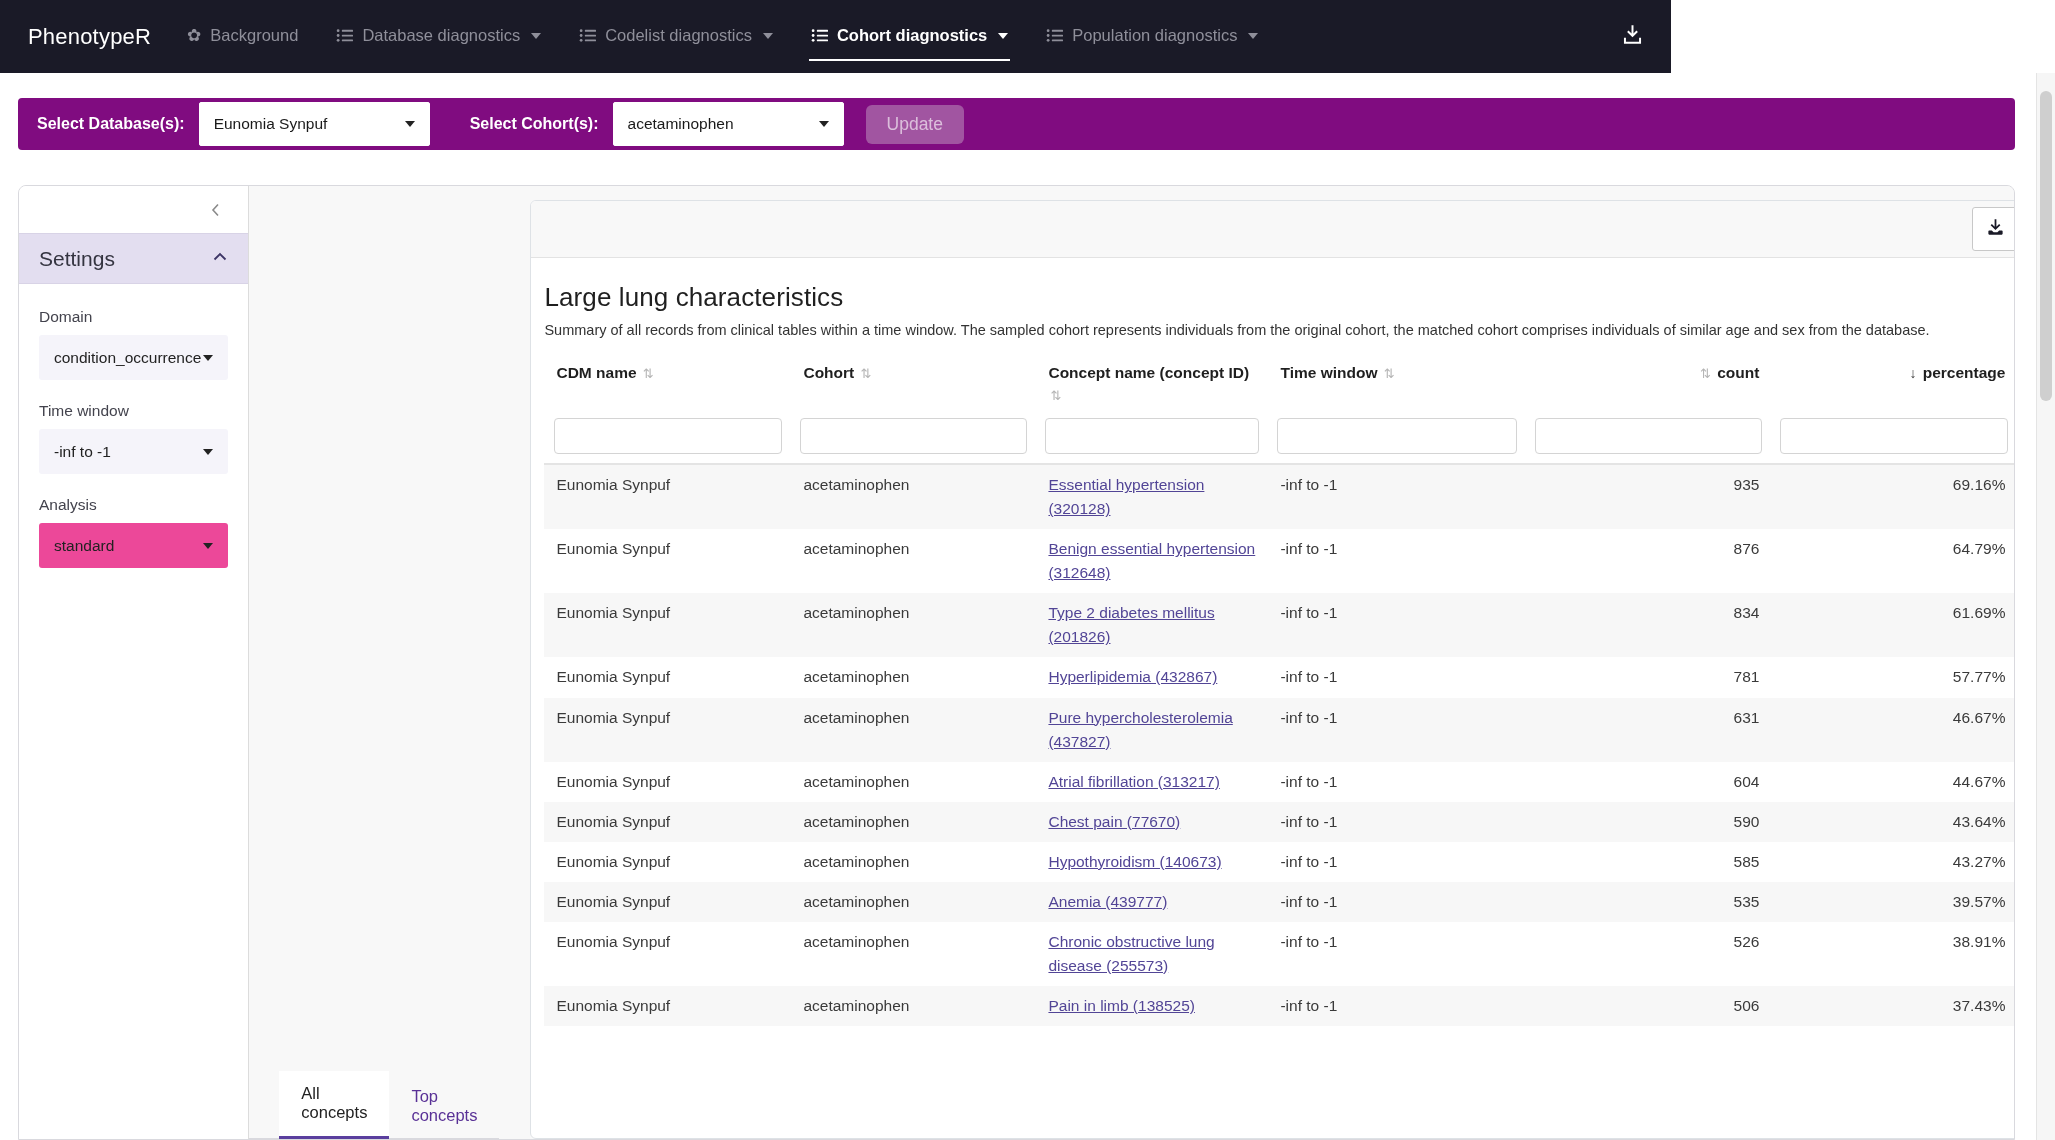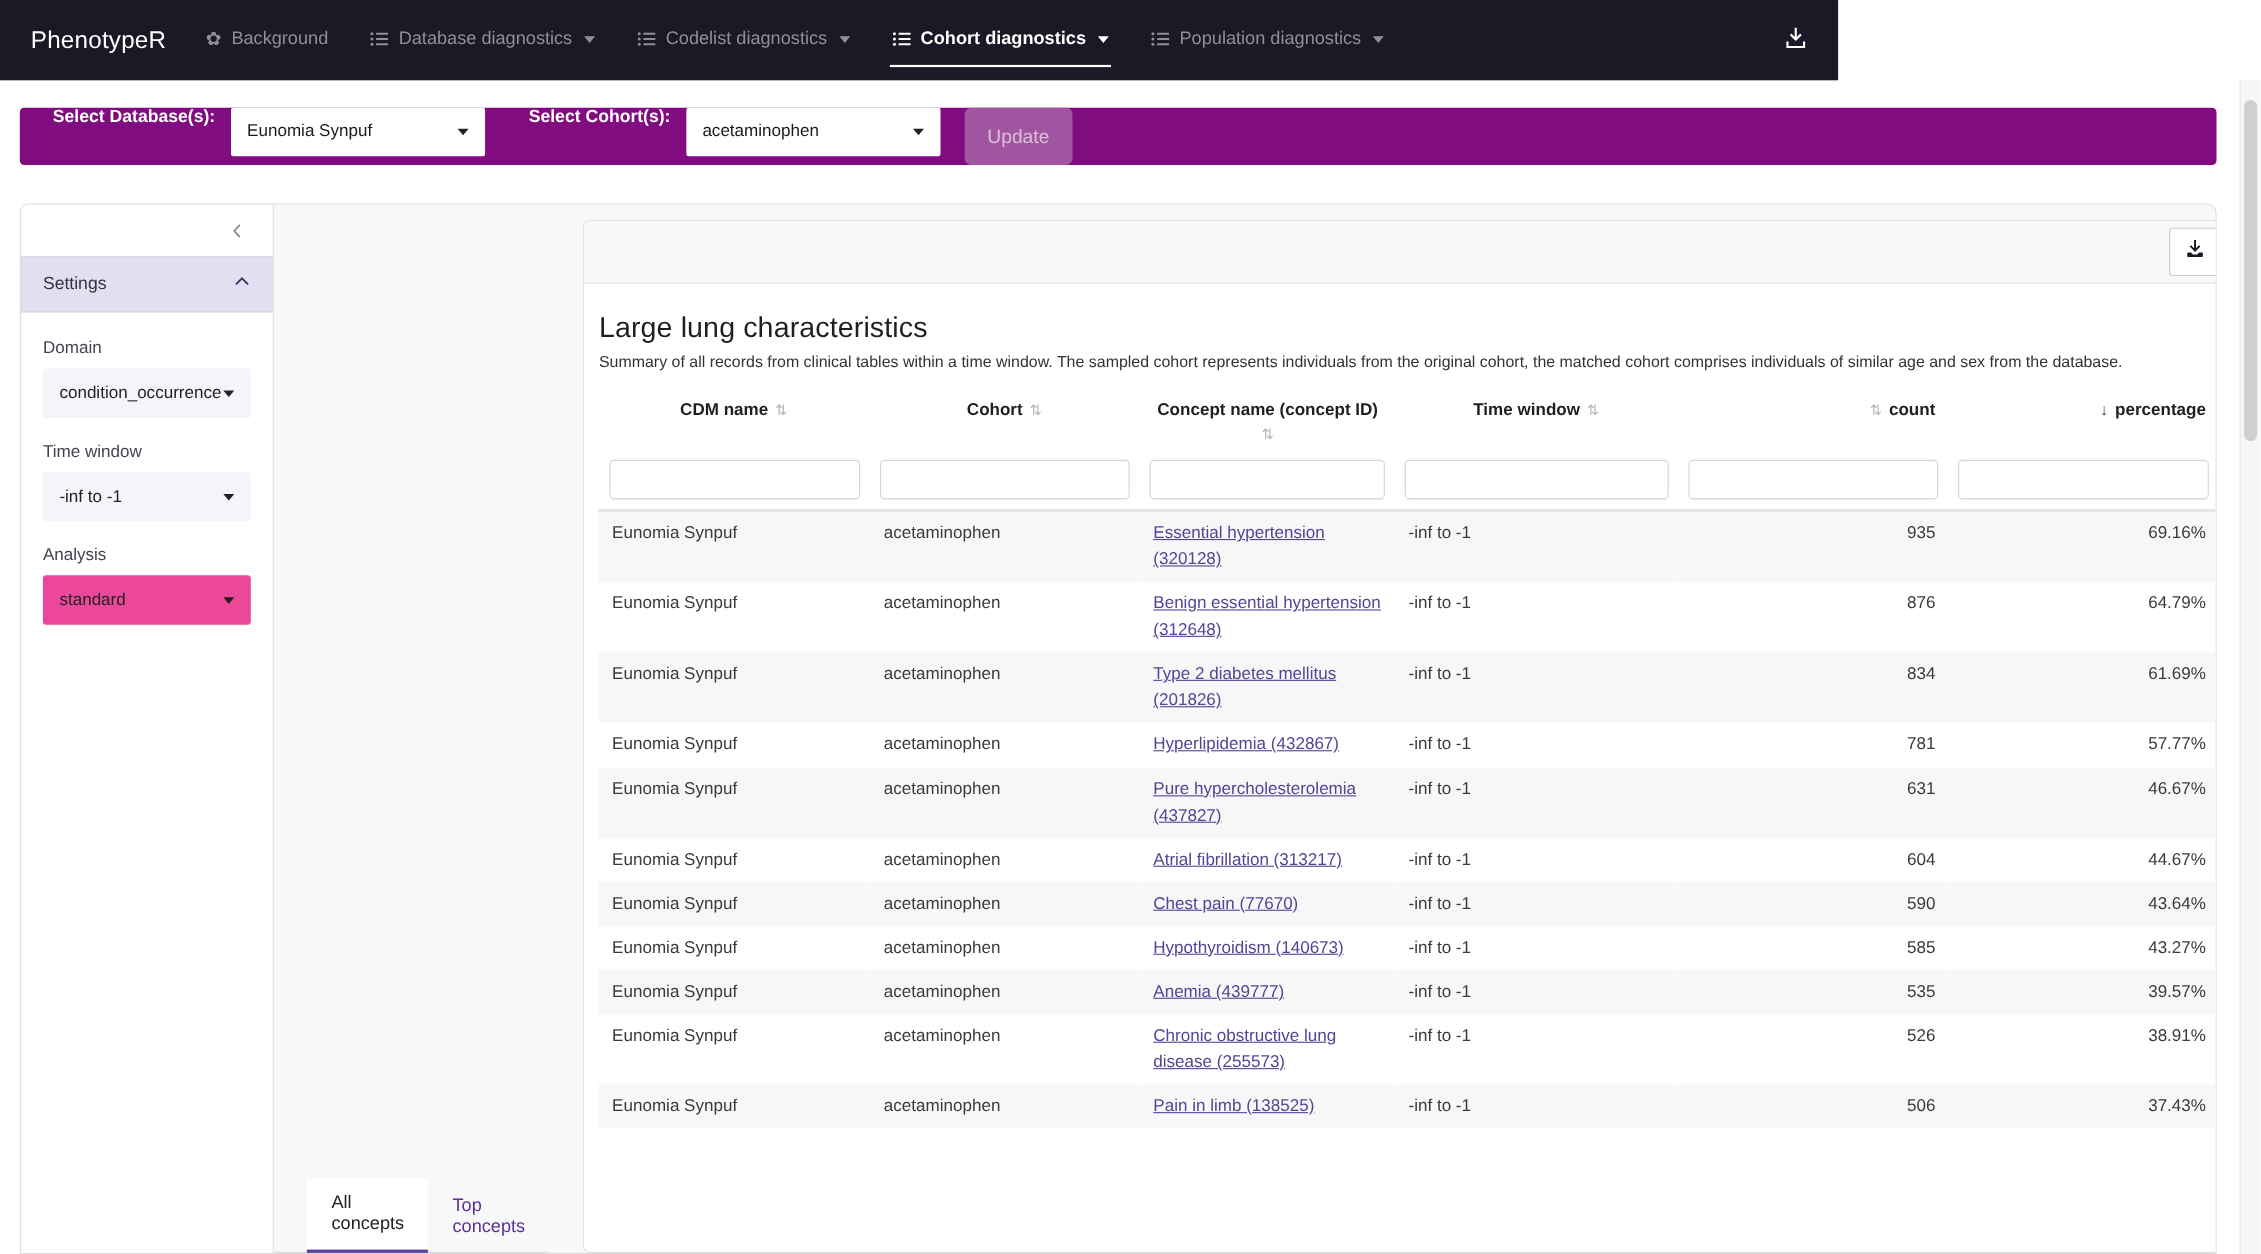"Select Database(s):" .filter-bar { align-items: none -> center; padding: 0 12px -> 0 1px }
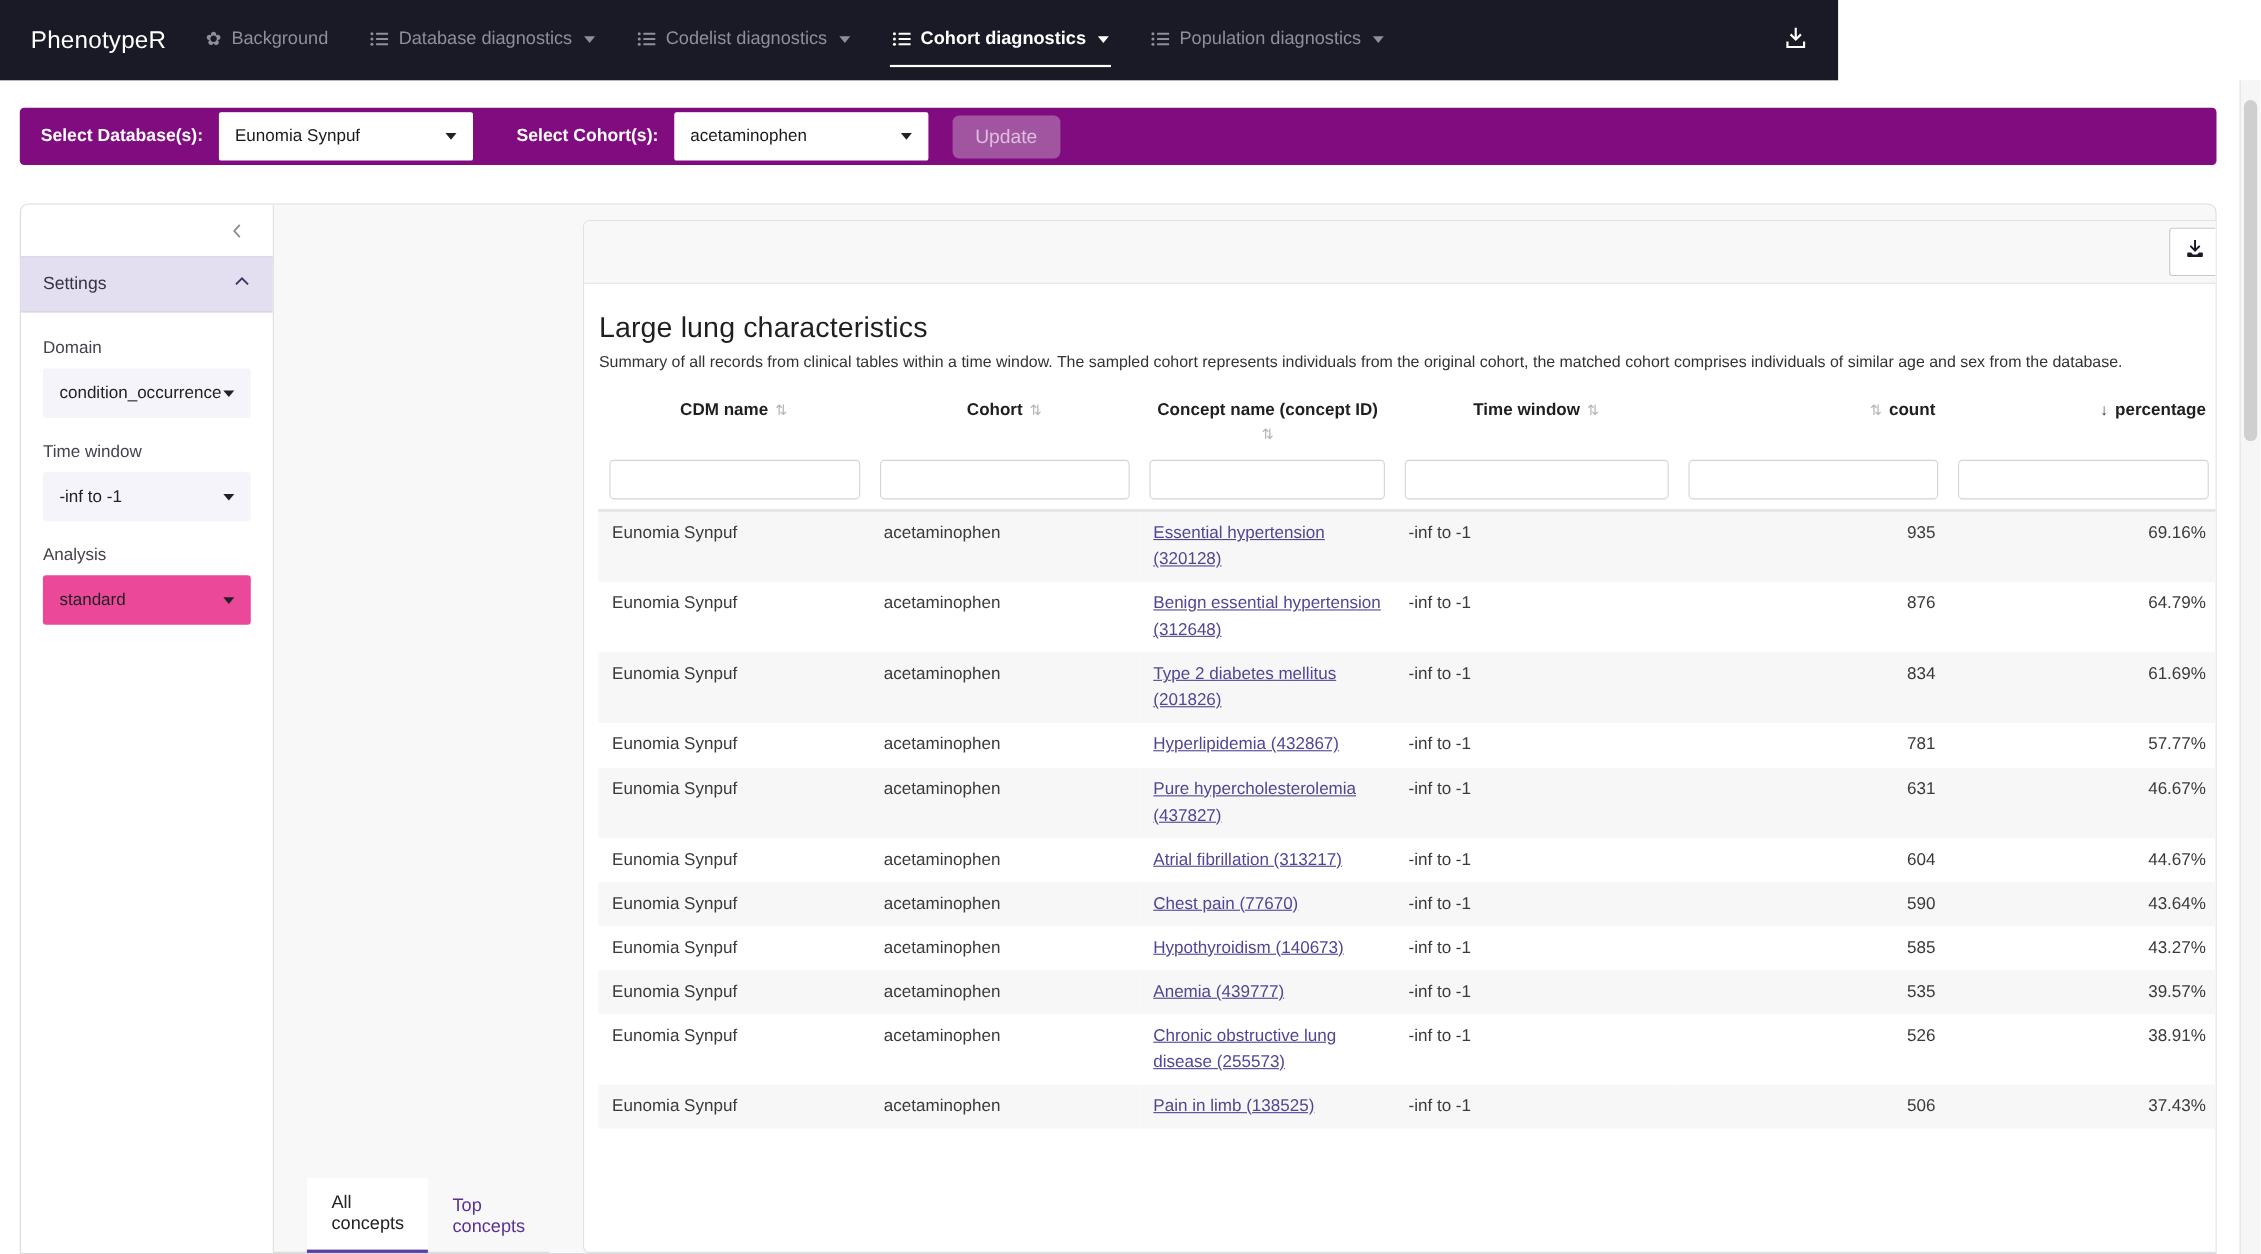"Settings" .accordion-title { font-size: 16px -> 21px }
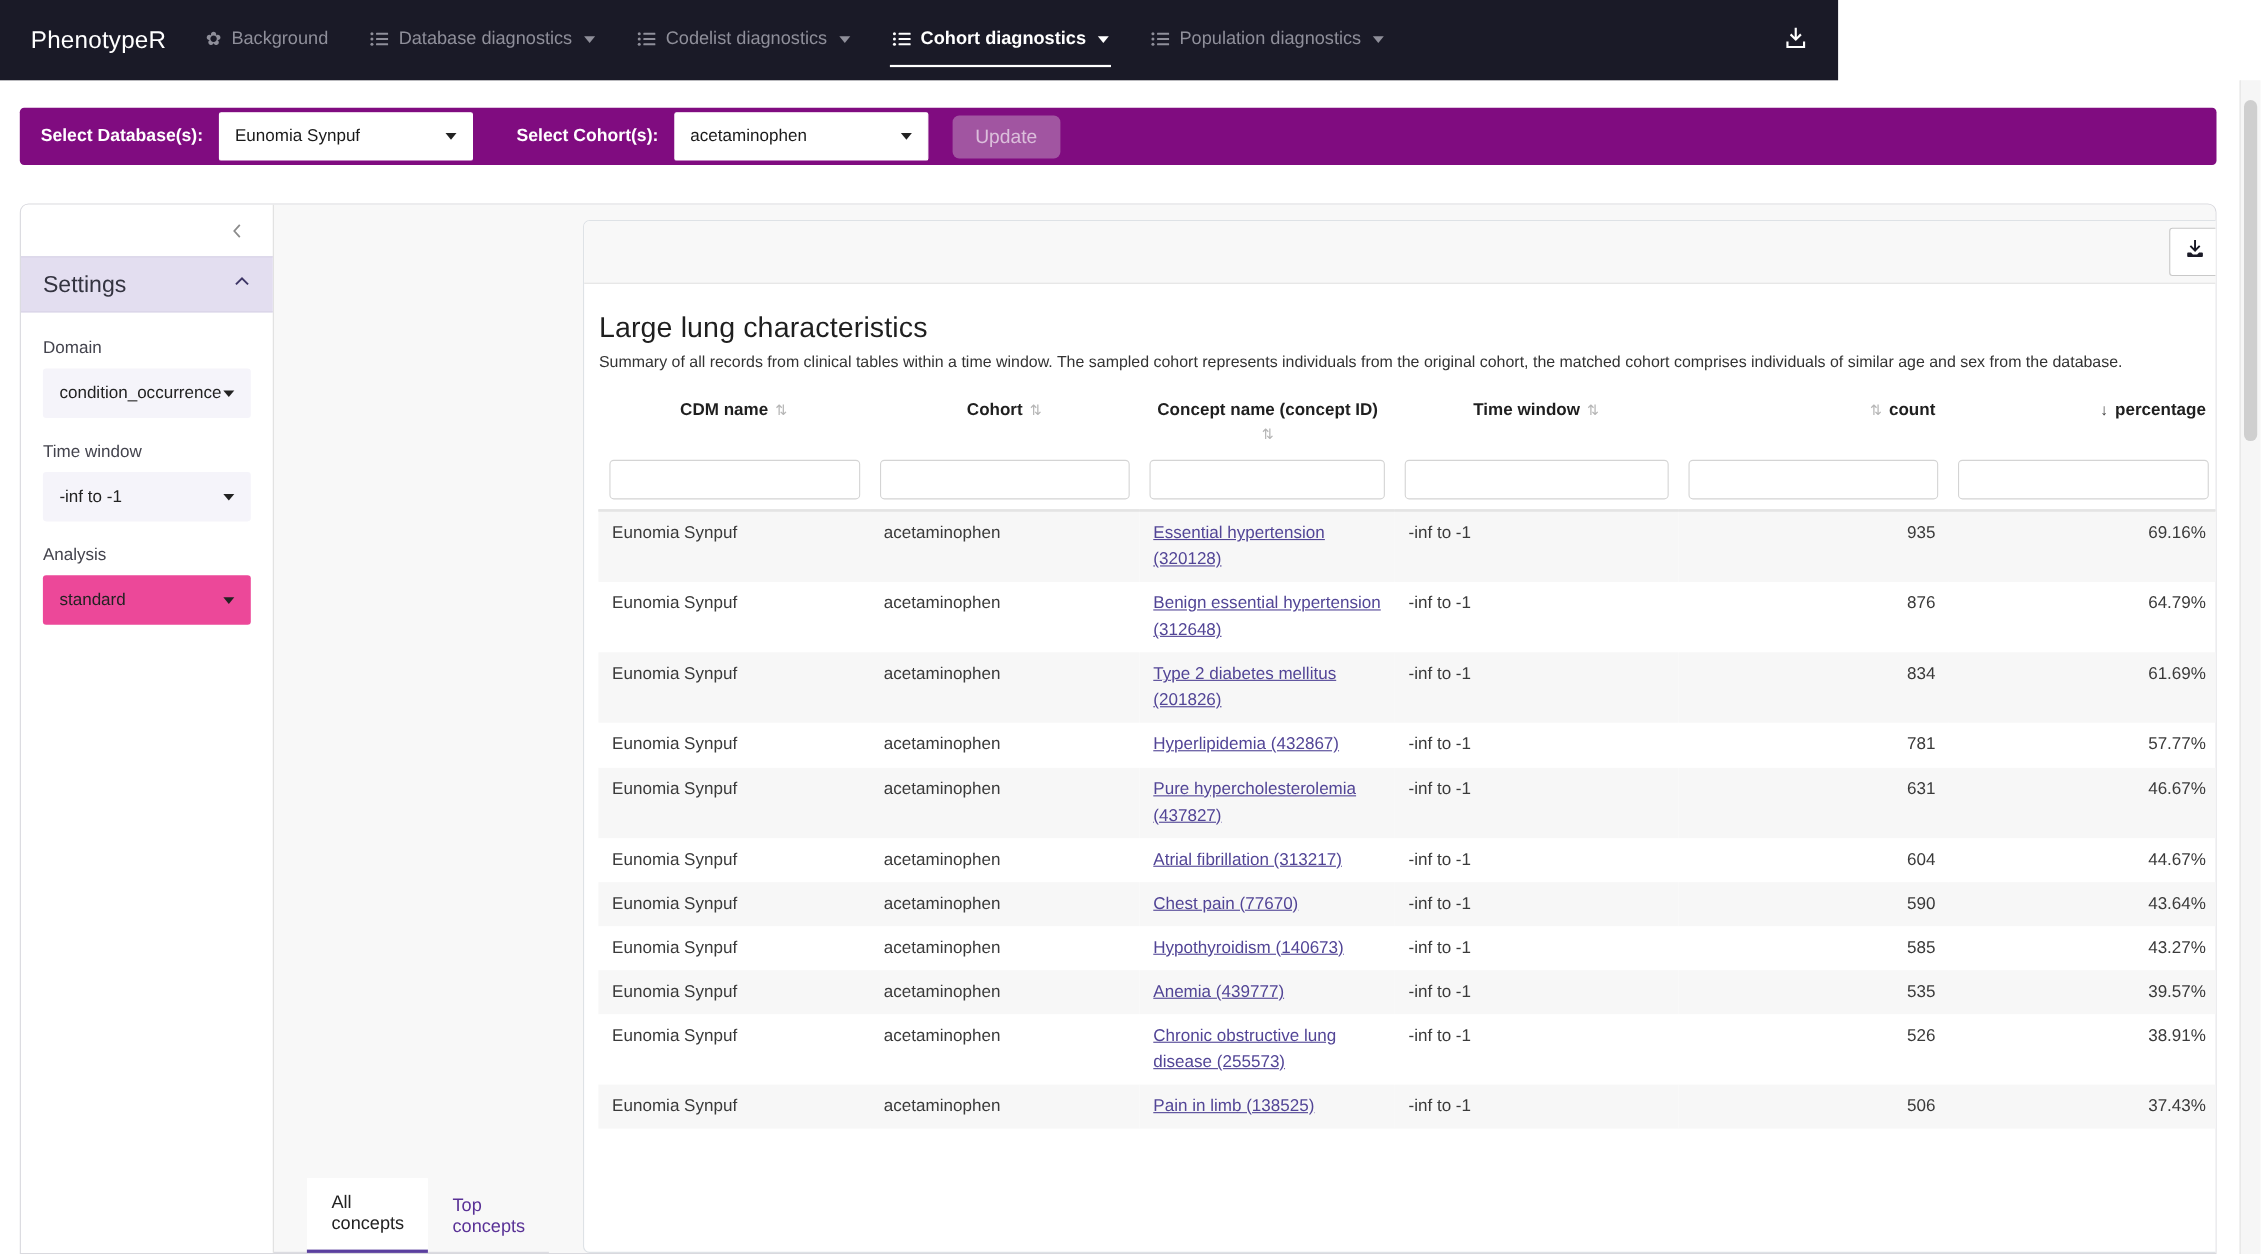"CDM name ⇅" th { text-align: center -> left }
